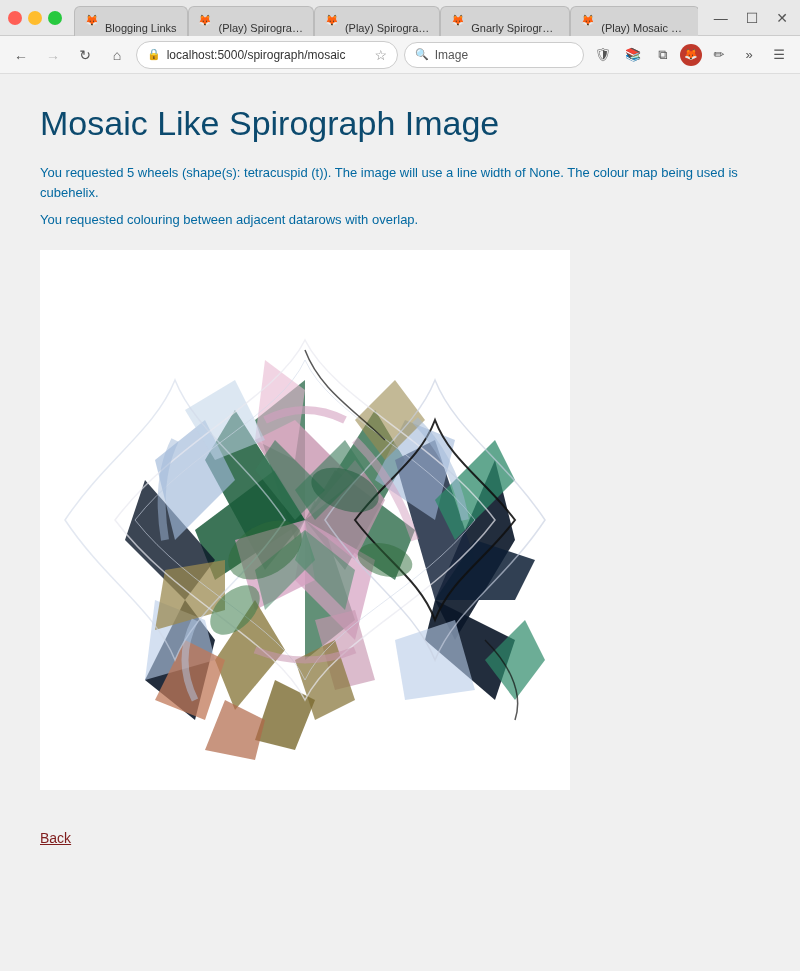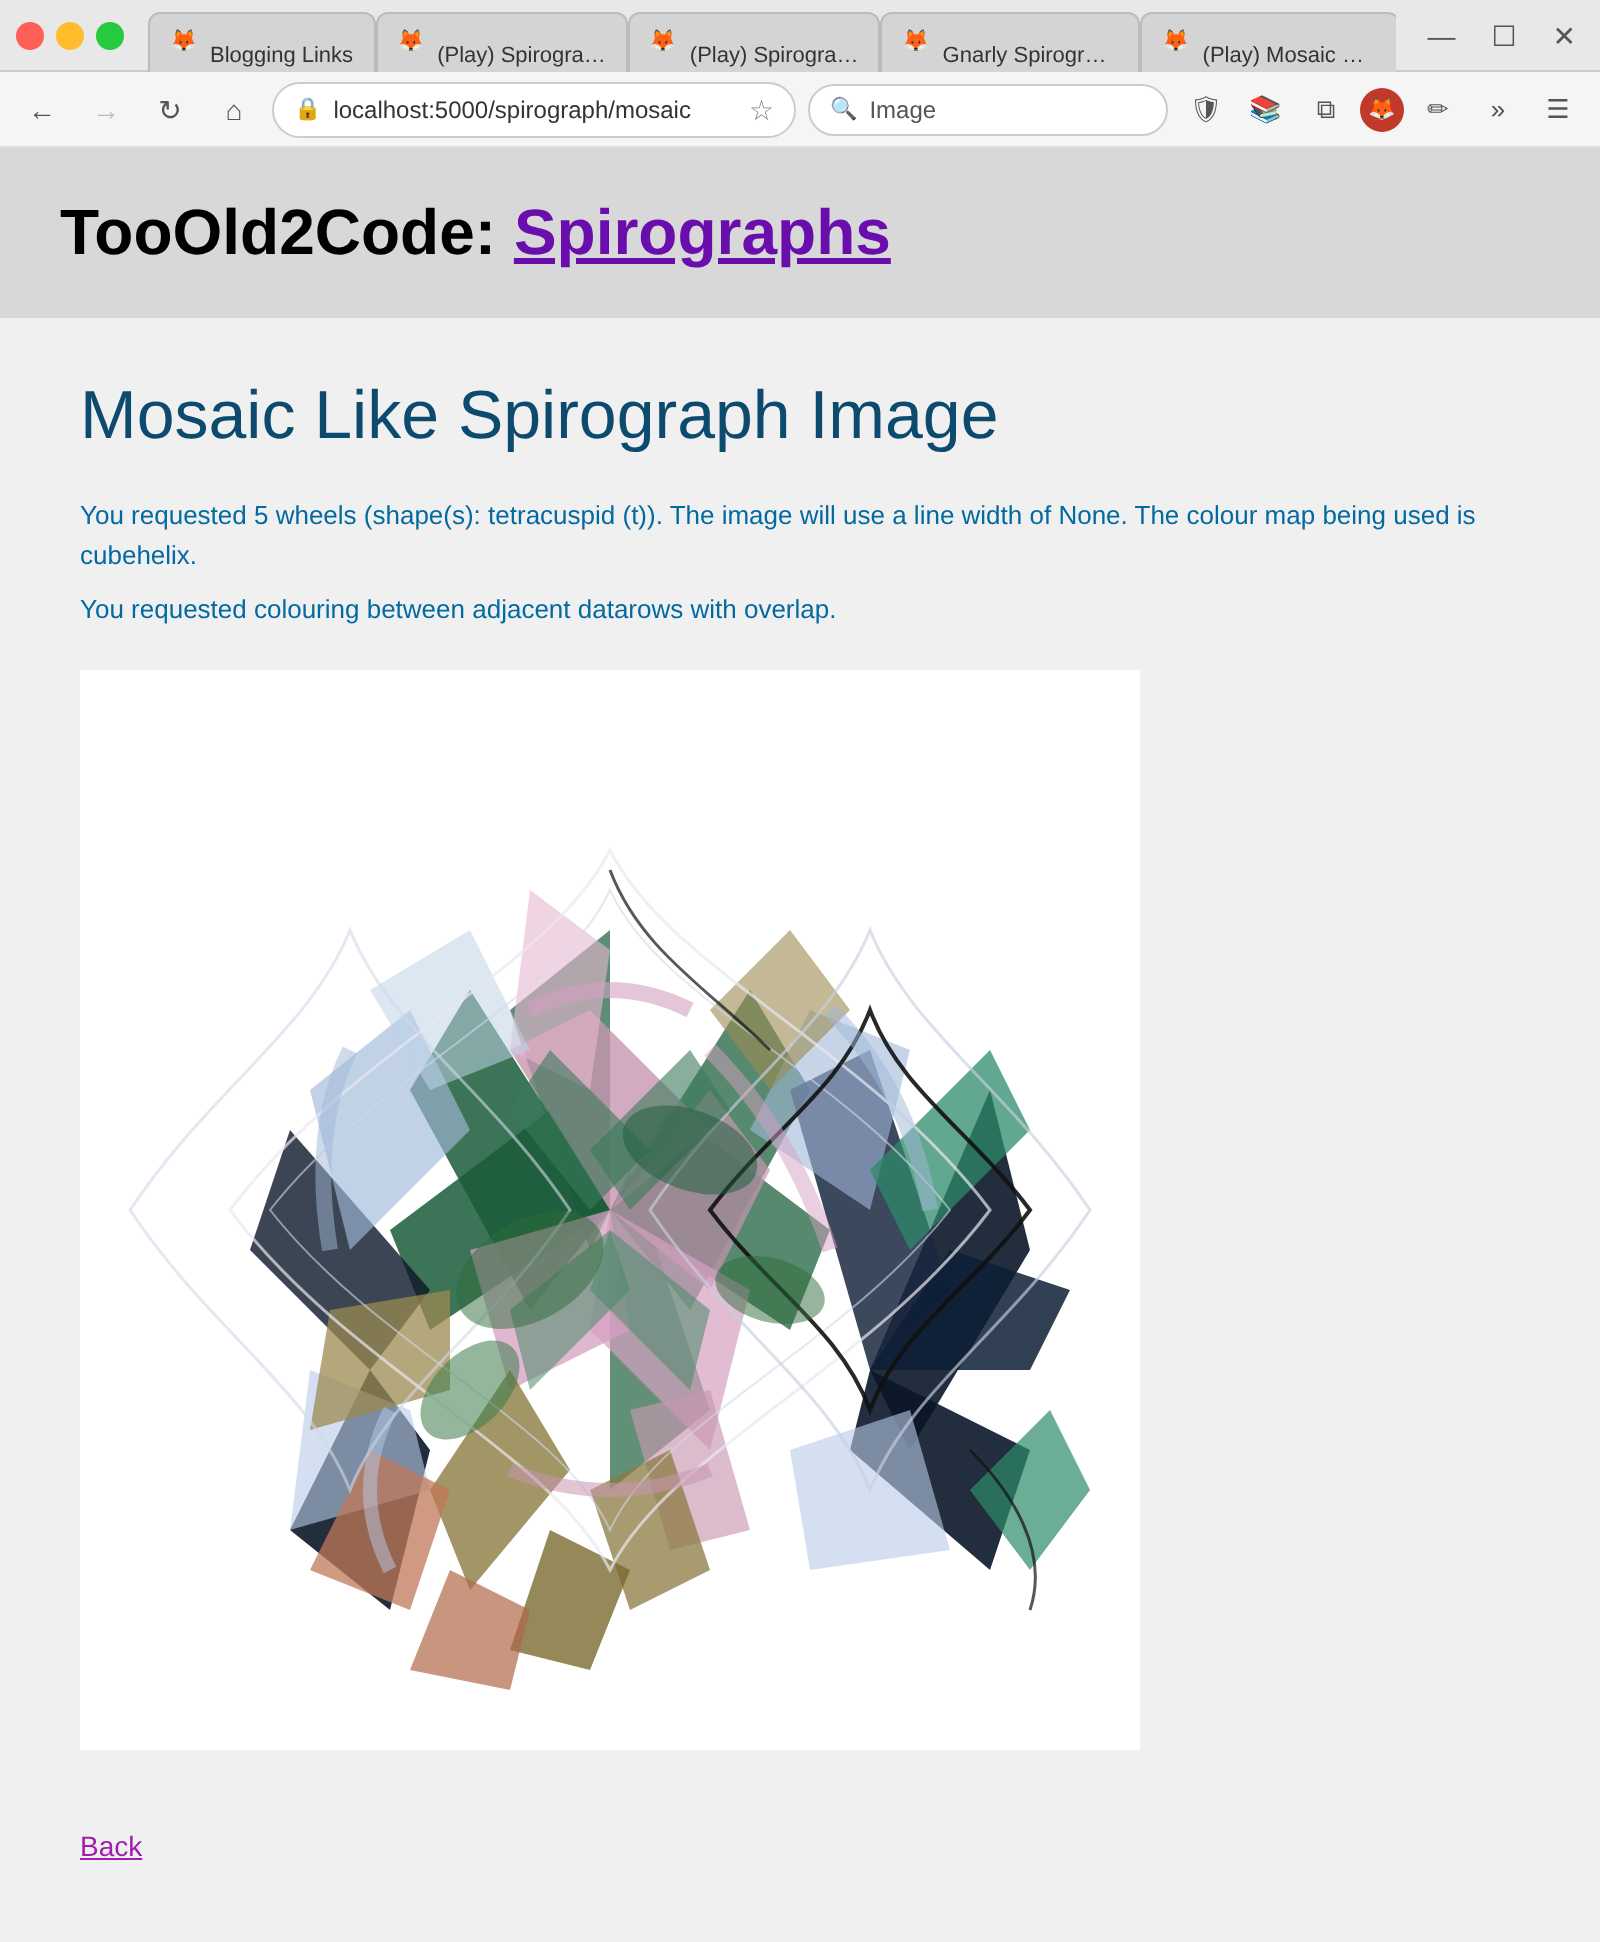"TooOld2Code: Spirographs" div.page-header { html: <div> <h1> <span>TooOld2Code:</span> <a>Spirographs</a> </h1> </div> -> none }
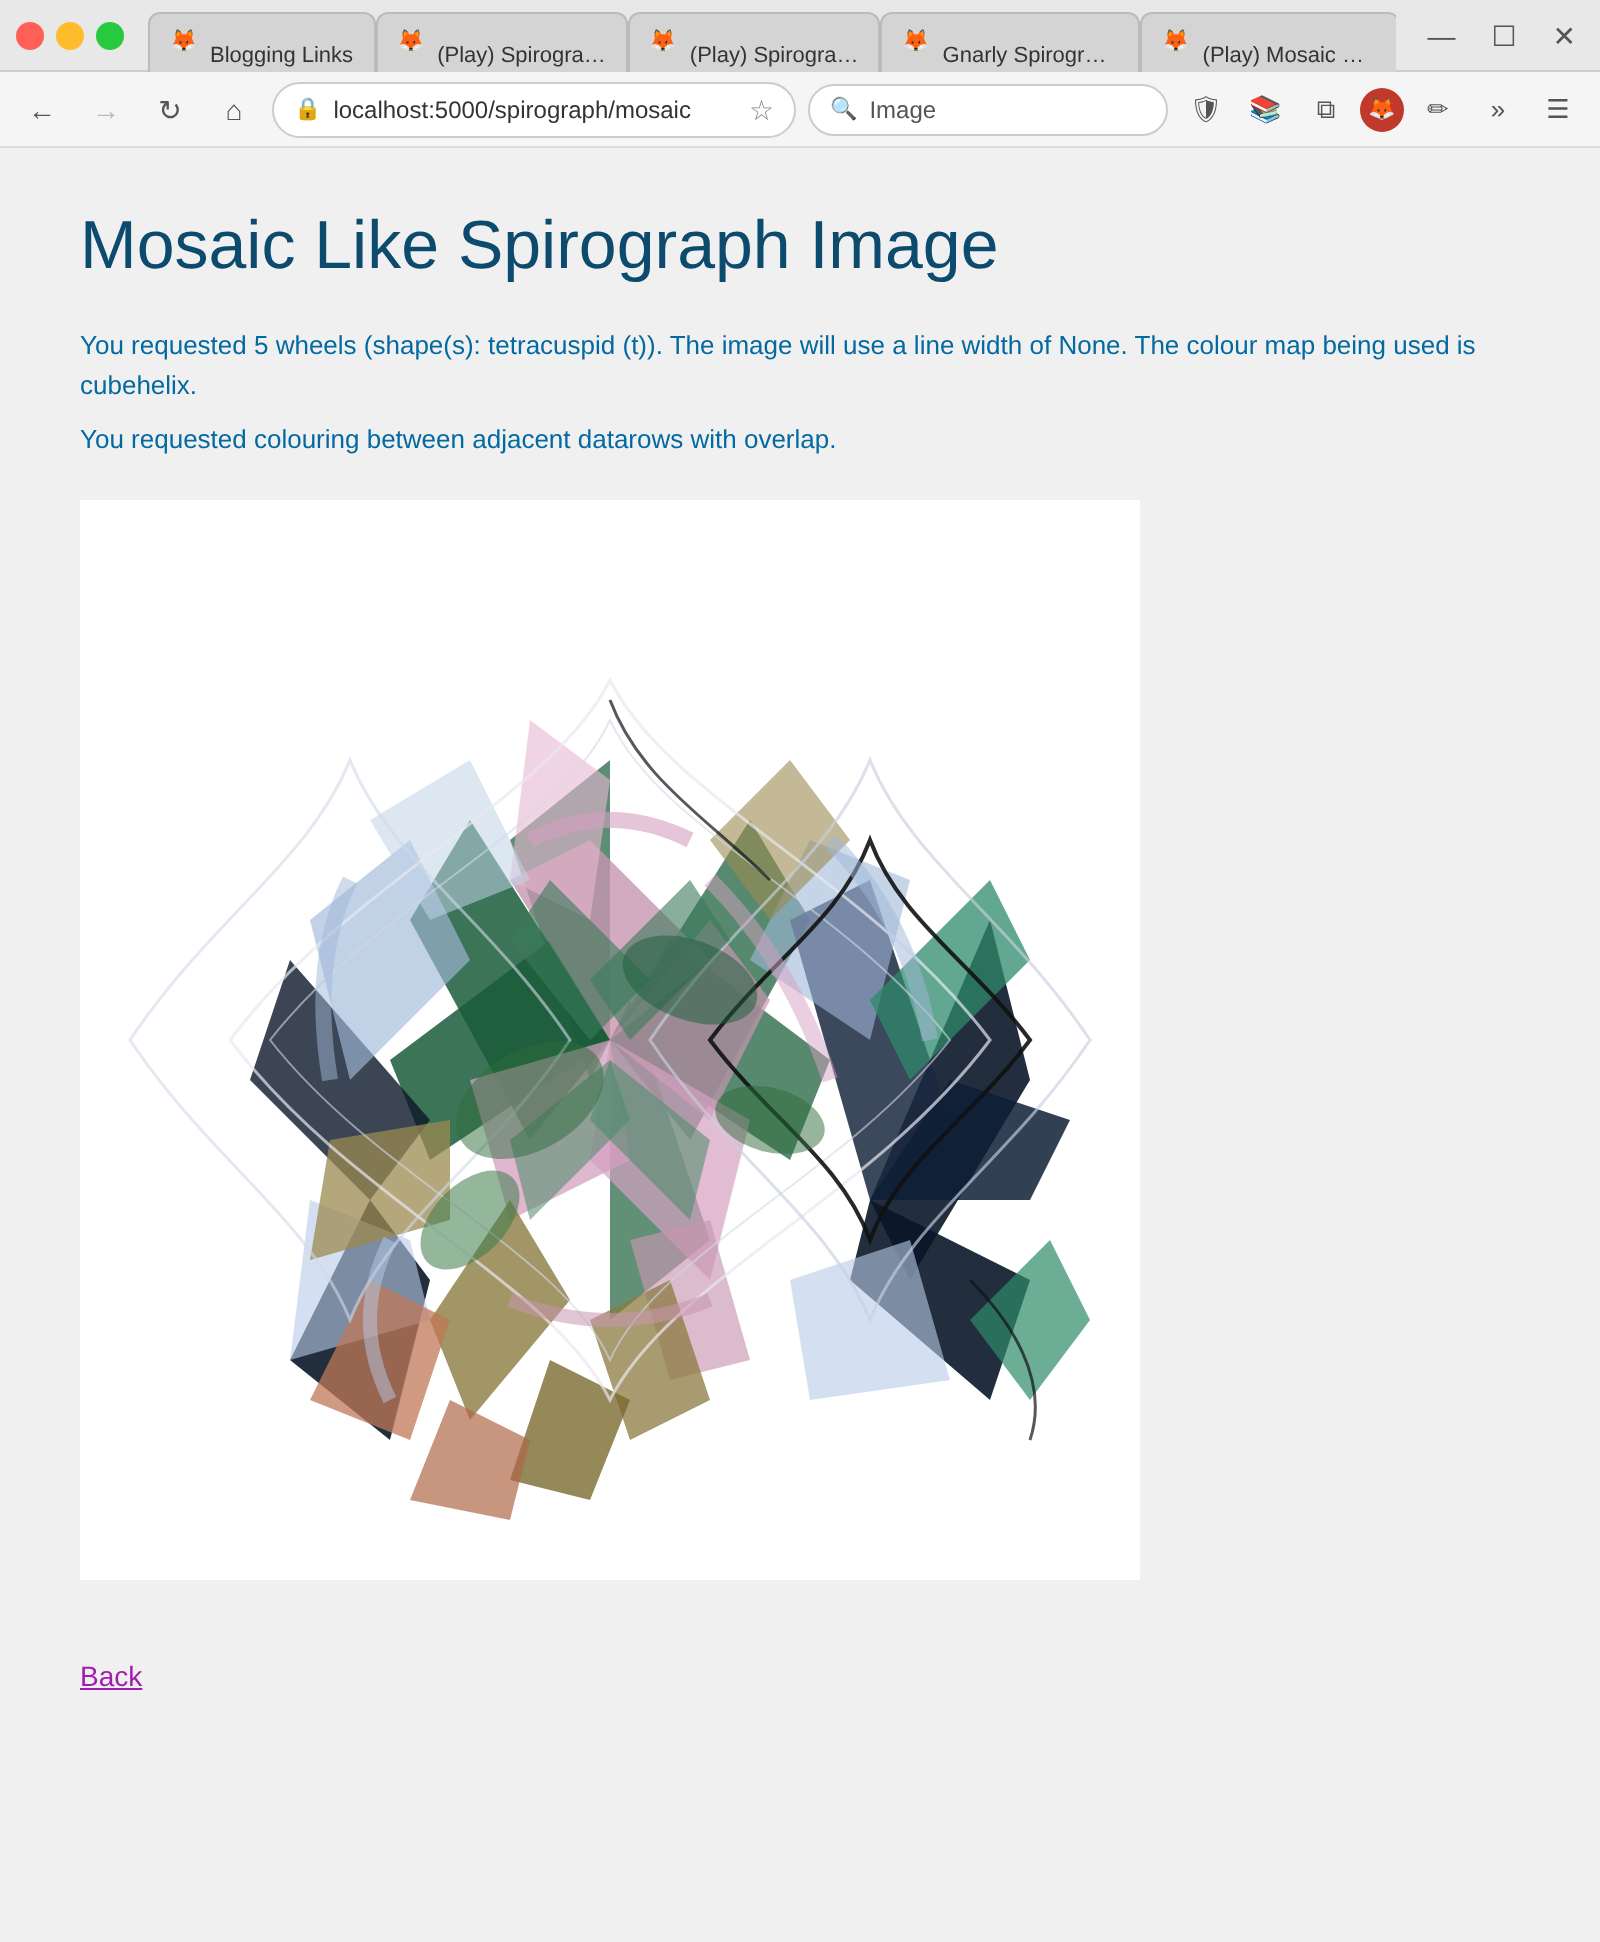"Back" .back-link { color: #a21caf -> #7f1d1d }
